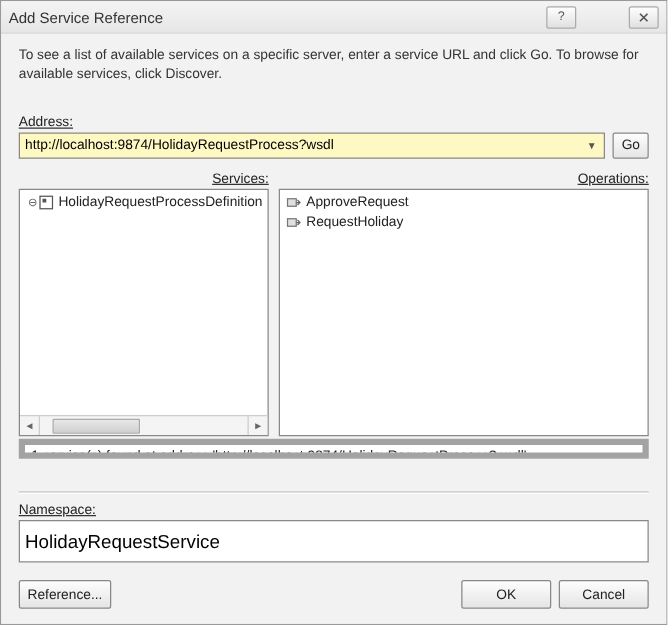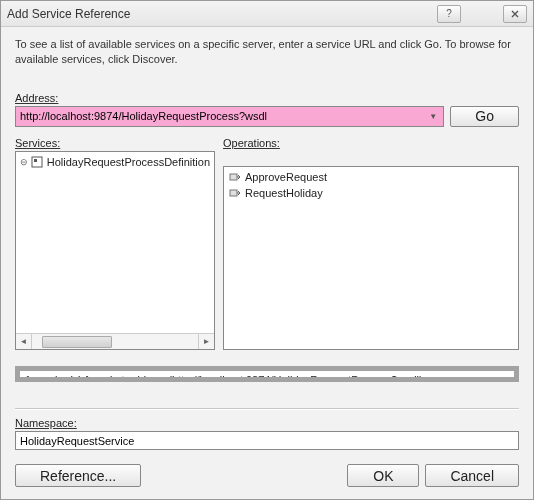"http://localhost:9874/HolidayRequestProc" .address-input { background: #f9a8d4 -> #fef9c3 }
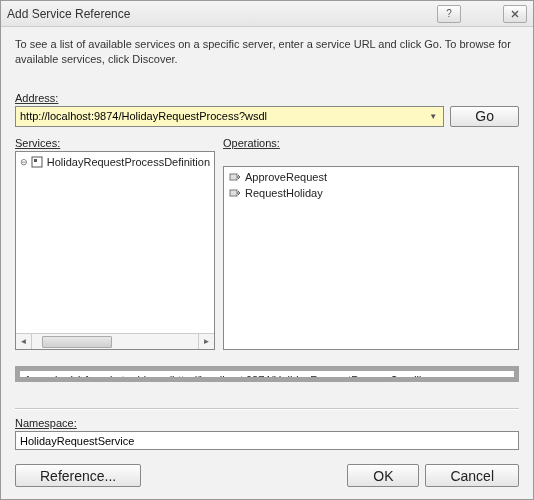"Go" .btn { font-size: 14px -> 11px; padding: 0 24px -> 0 6px }
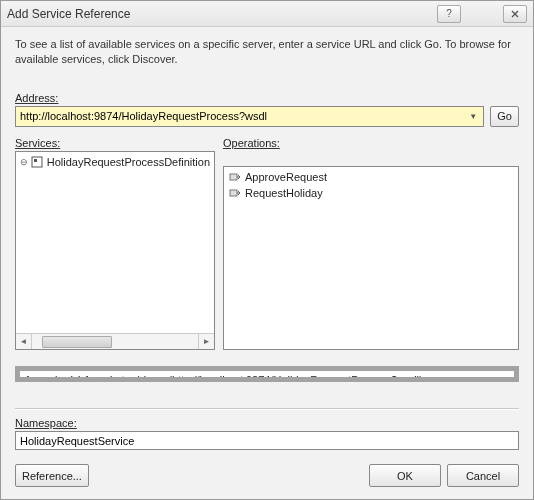"Services:" .lists-row { margin-bottom: 16px -> 2px; text-align: none -> right }
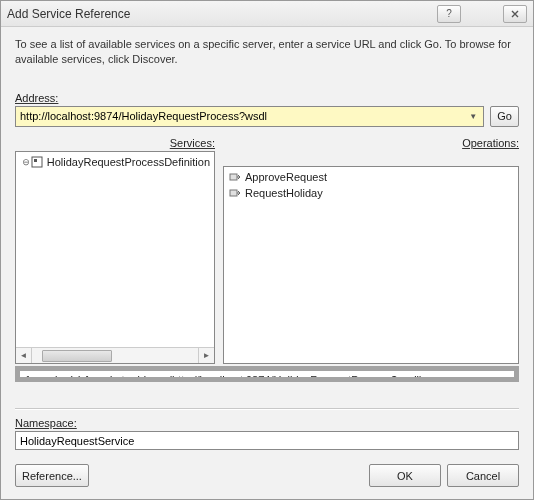"Operations:" .list-col.operations { gap: 15px -> none }
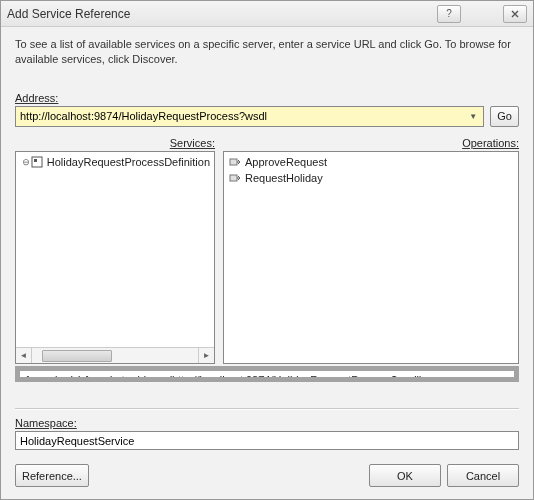"HolidayRequestService" .namespace-input { font-size: 11px -> 15px; height: 19px -> 34px }
